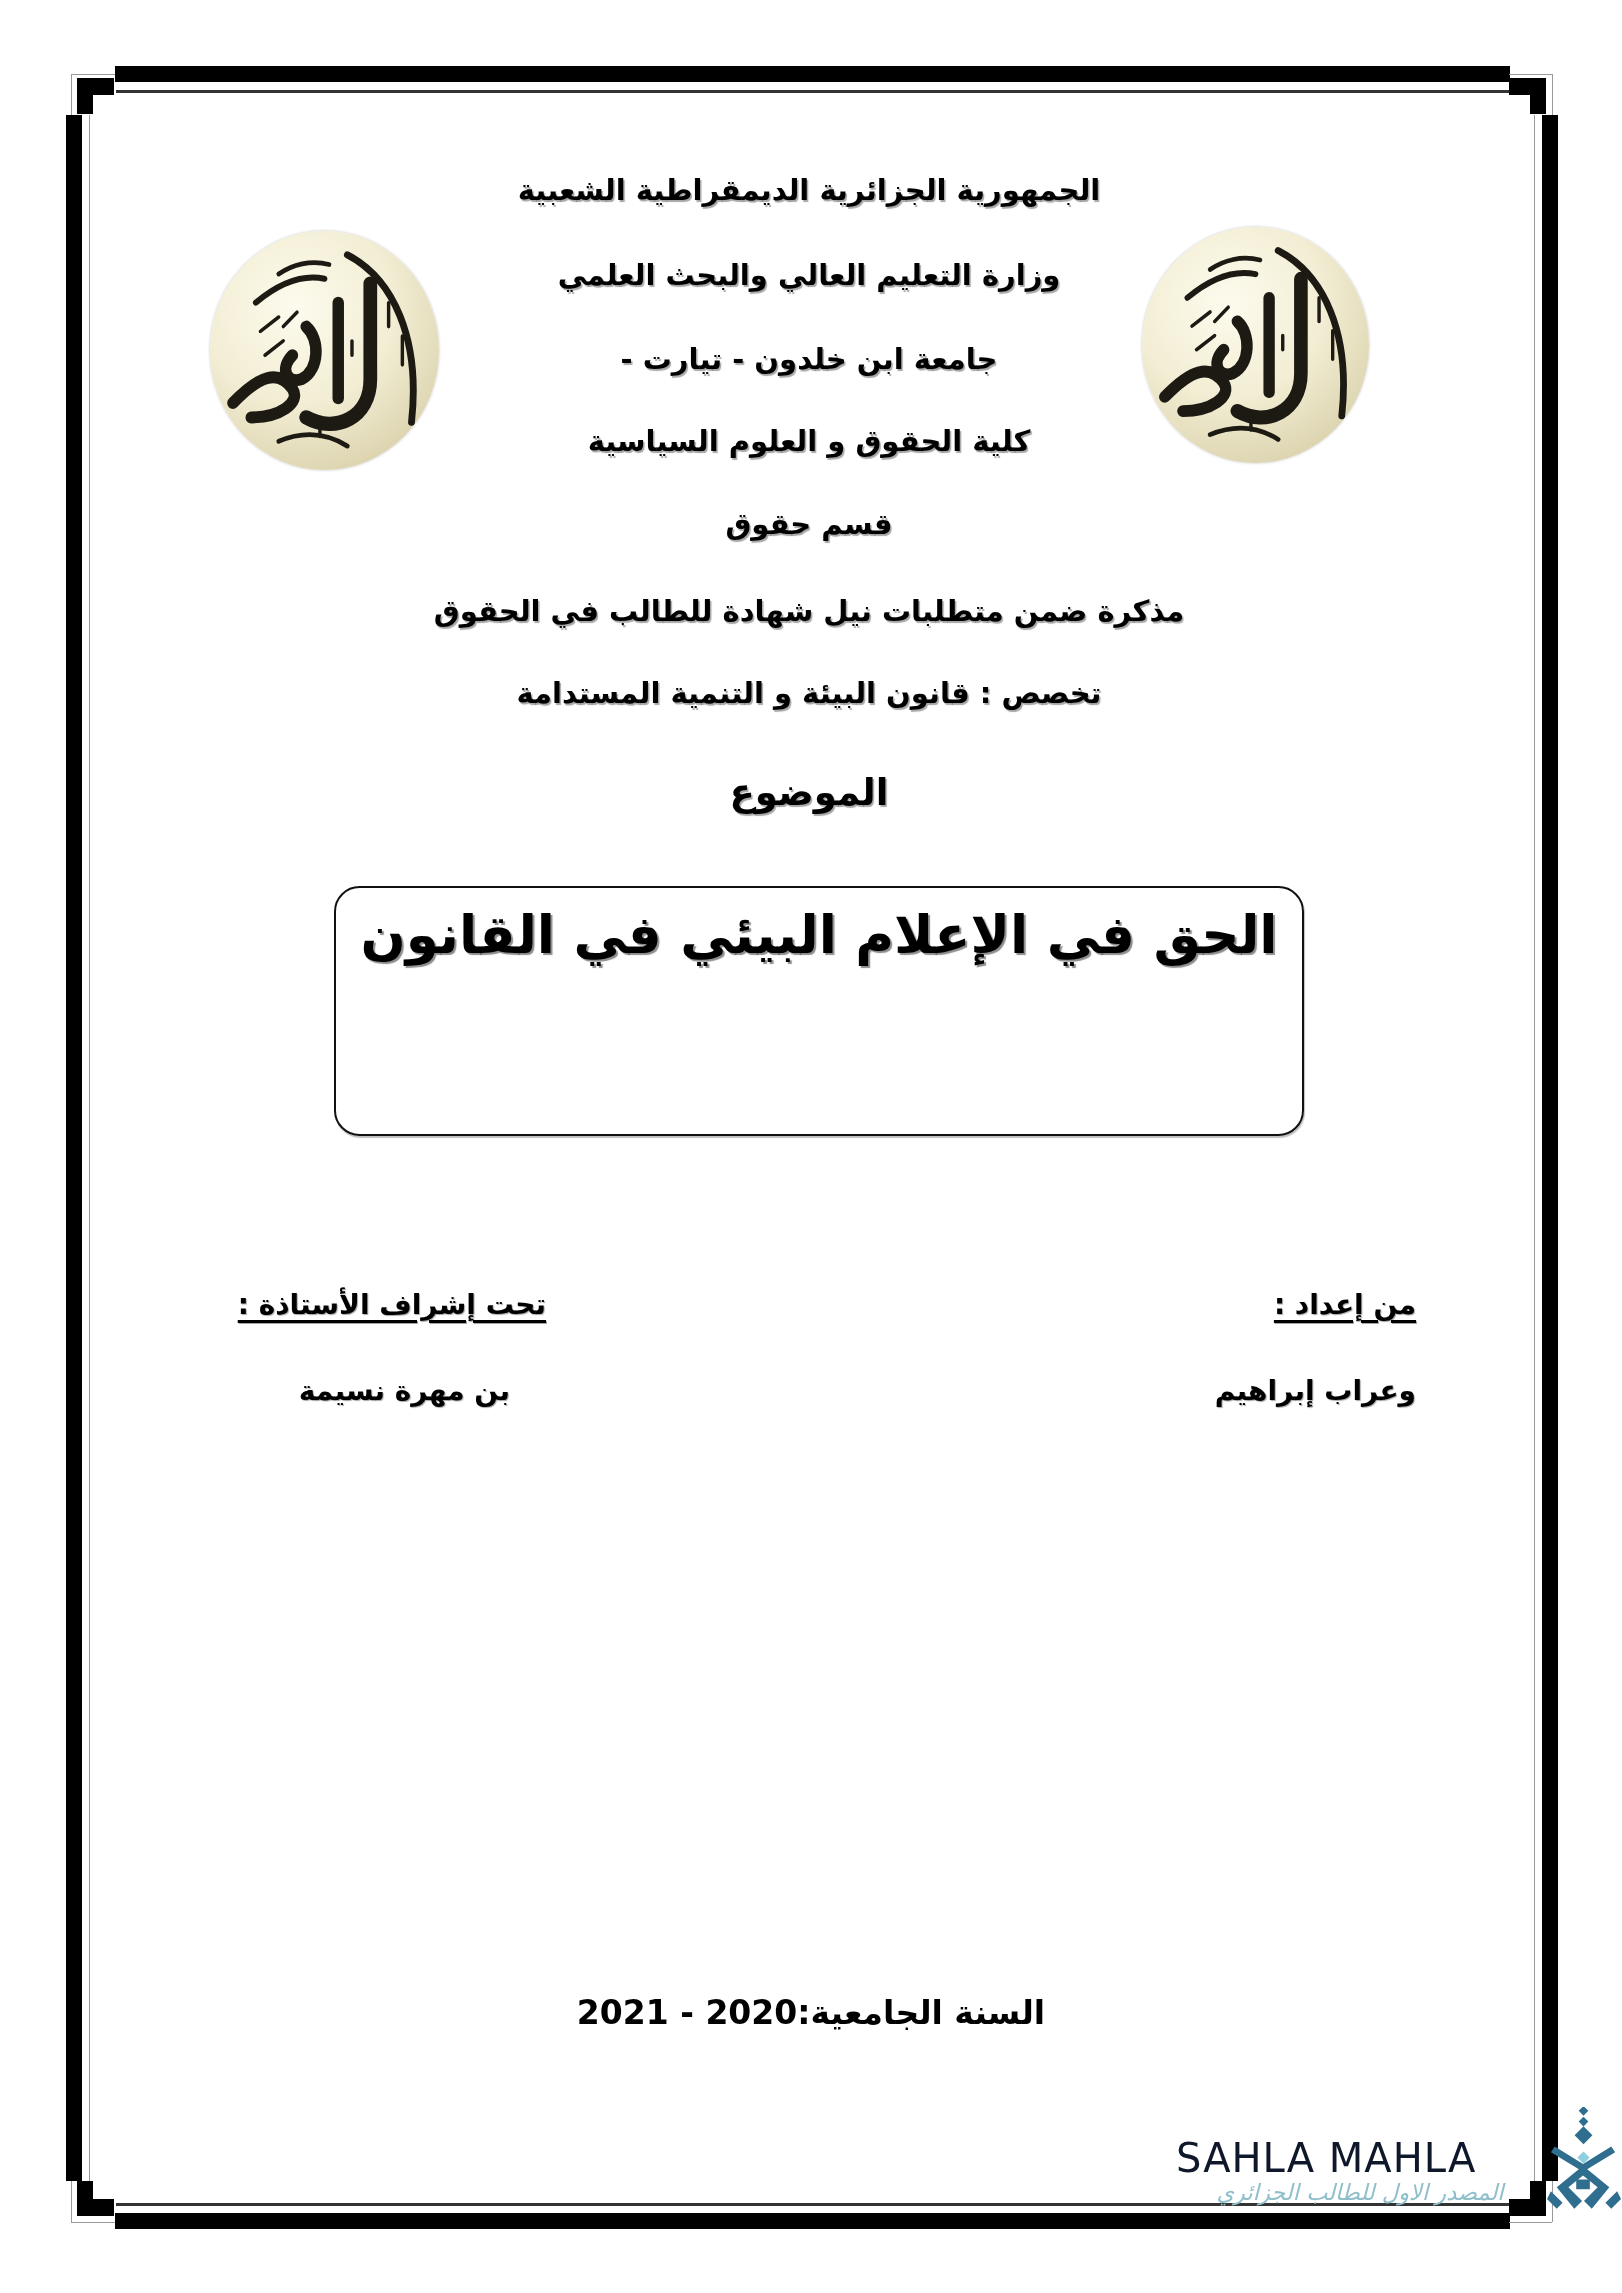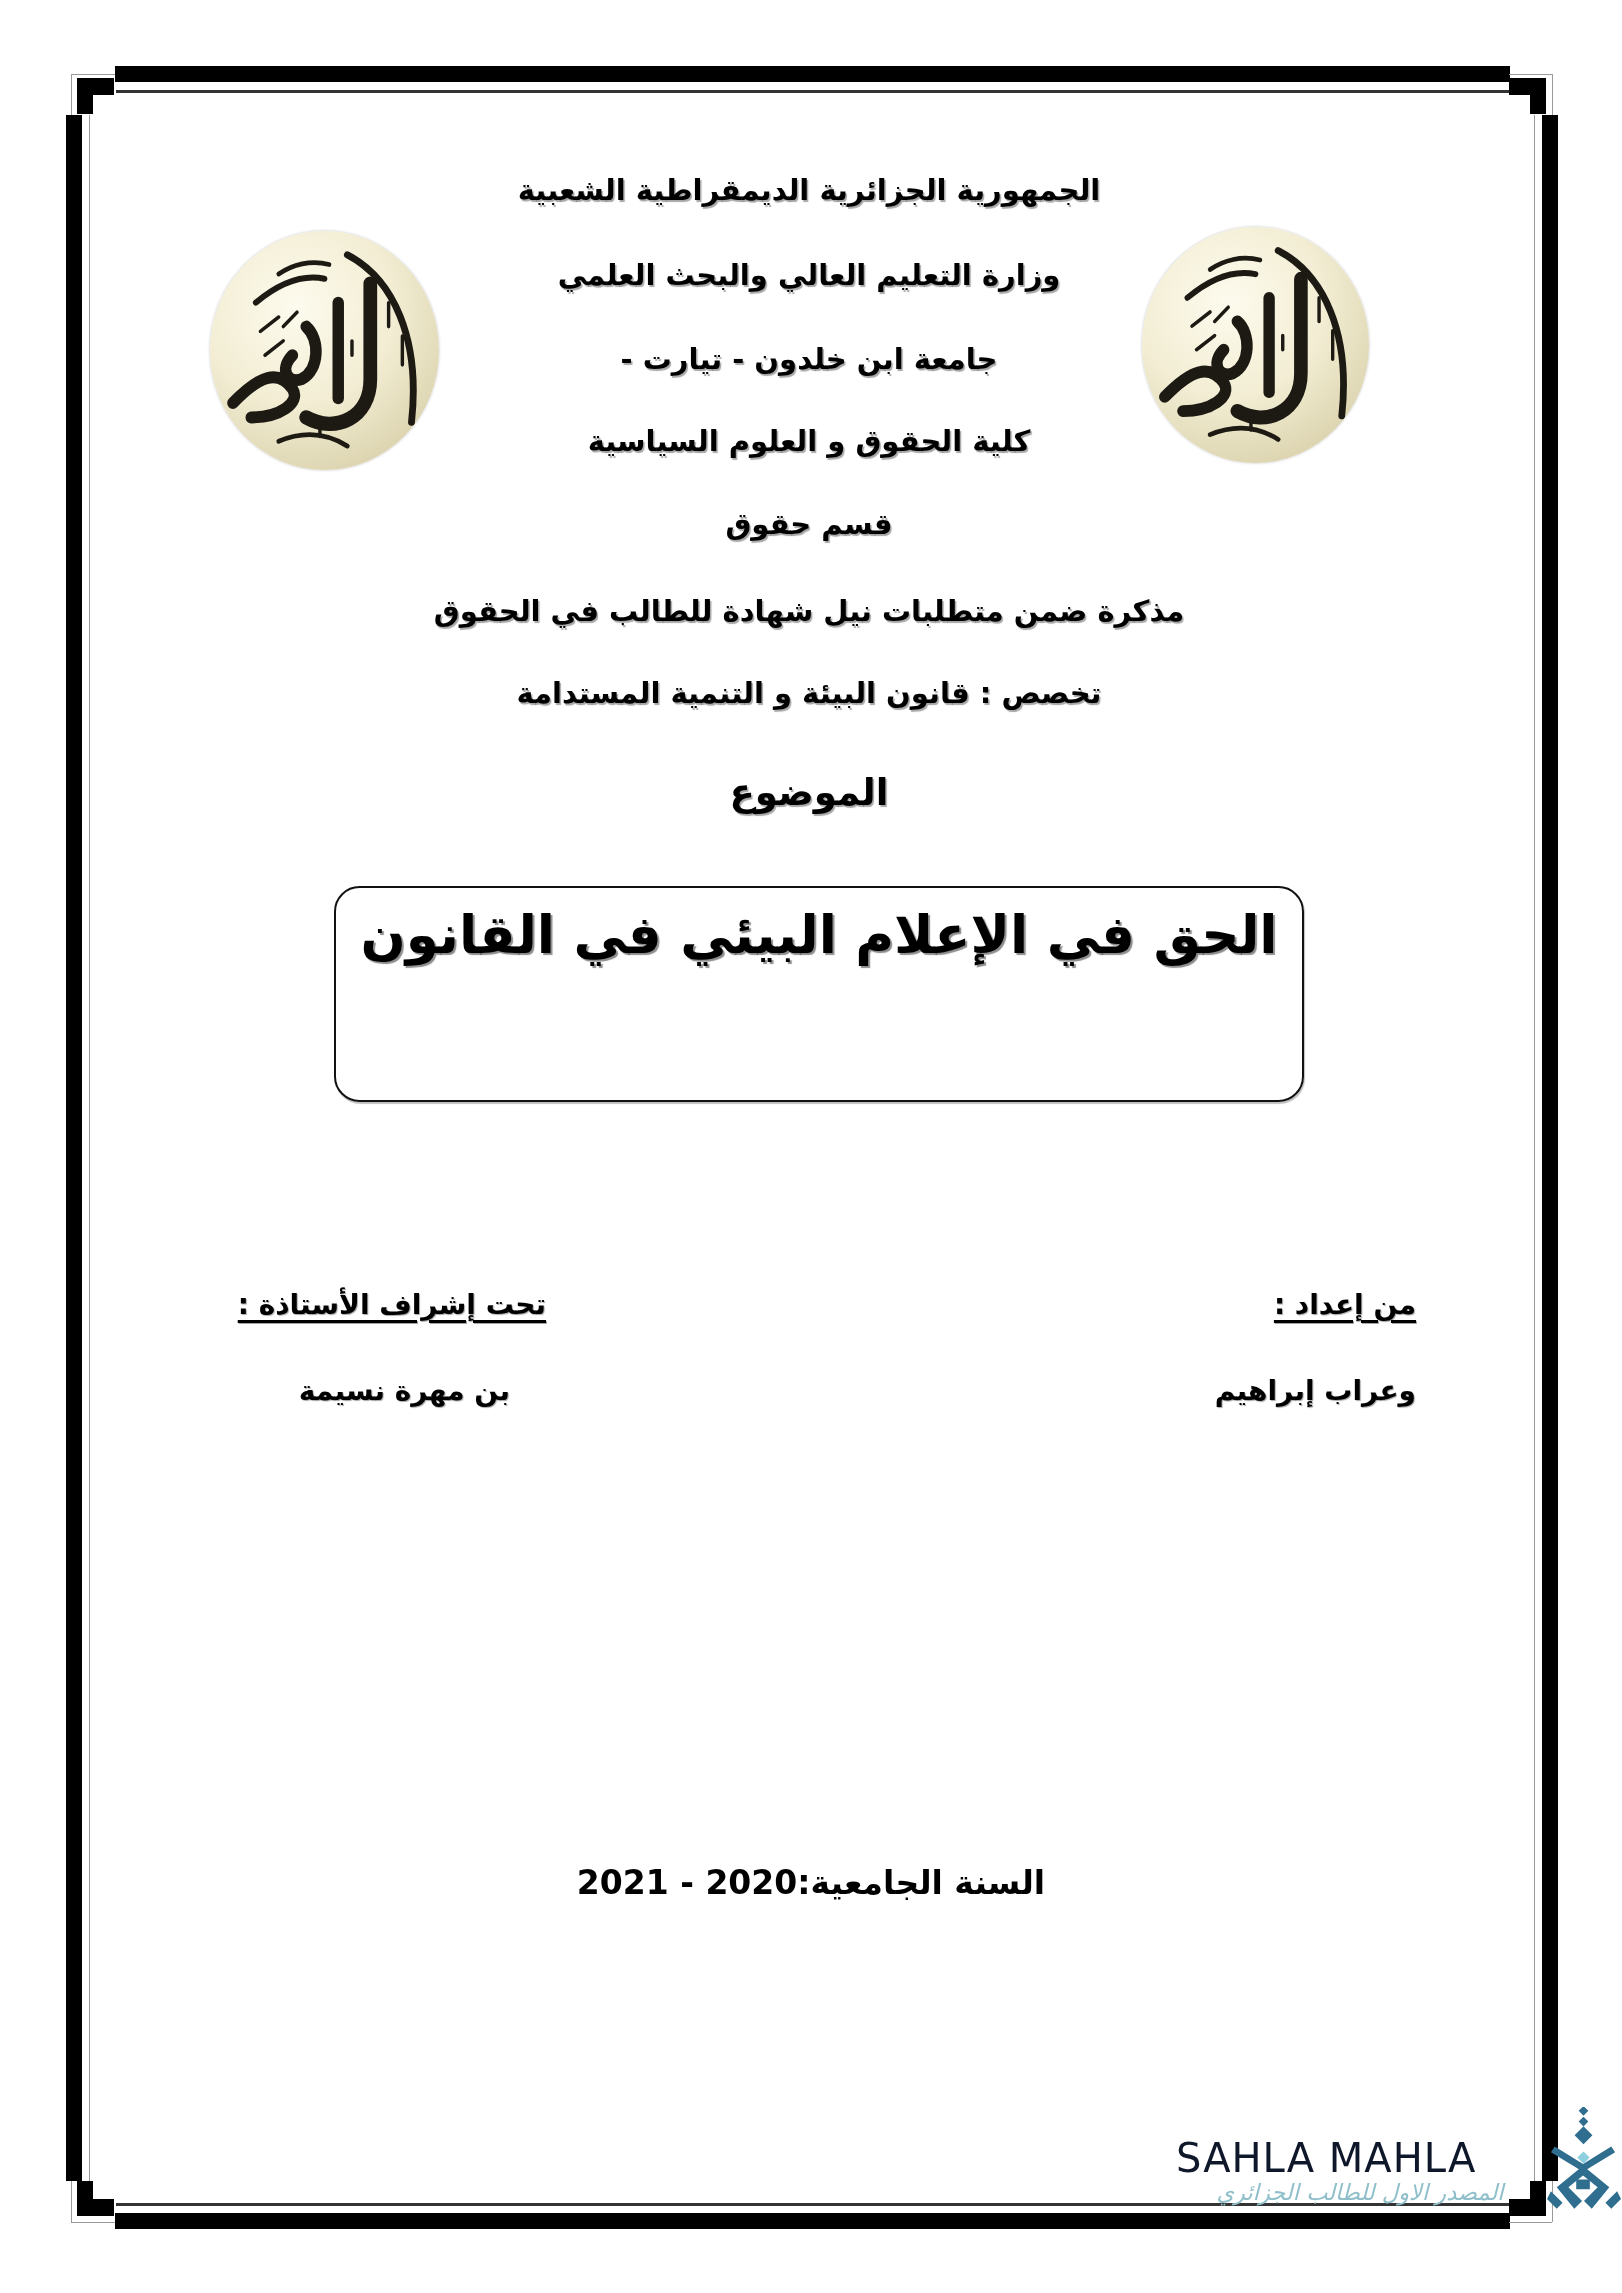"الحق في الإعلام البيئي في" .title-box { height: 216px -> 250px }
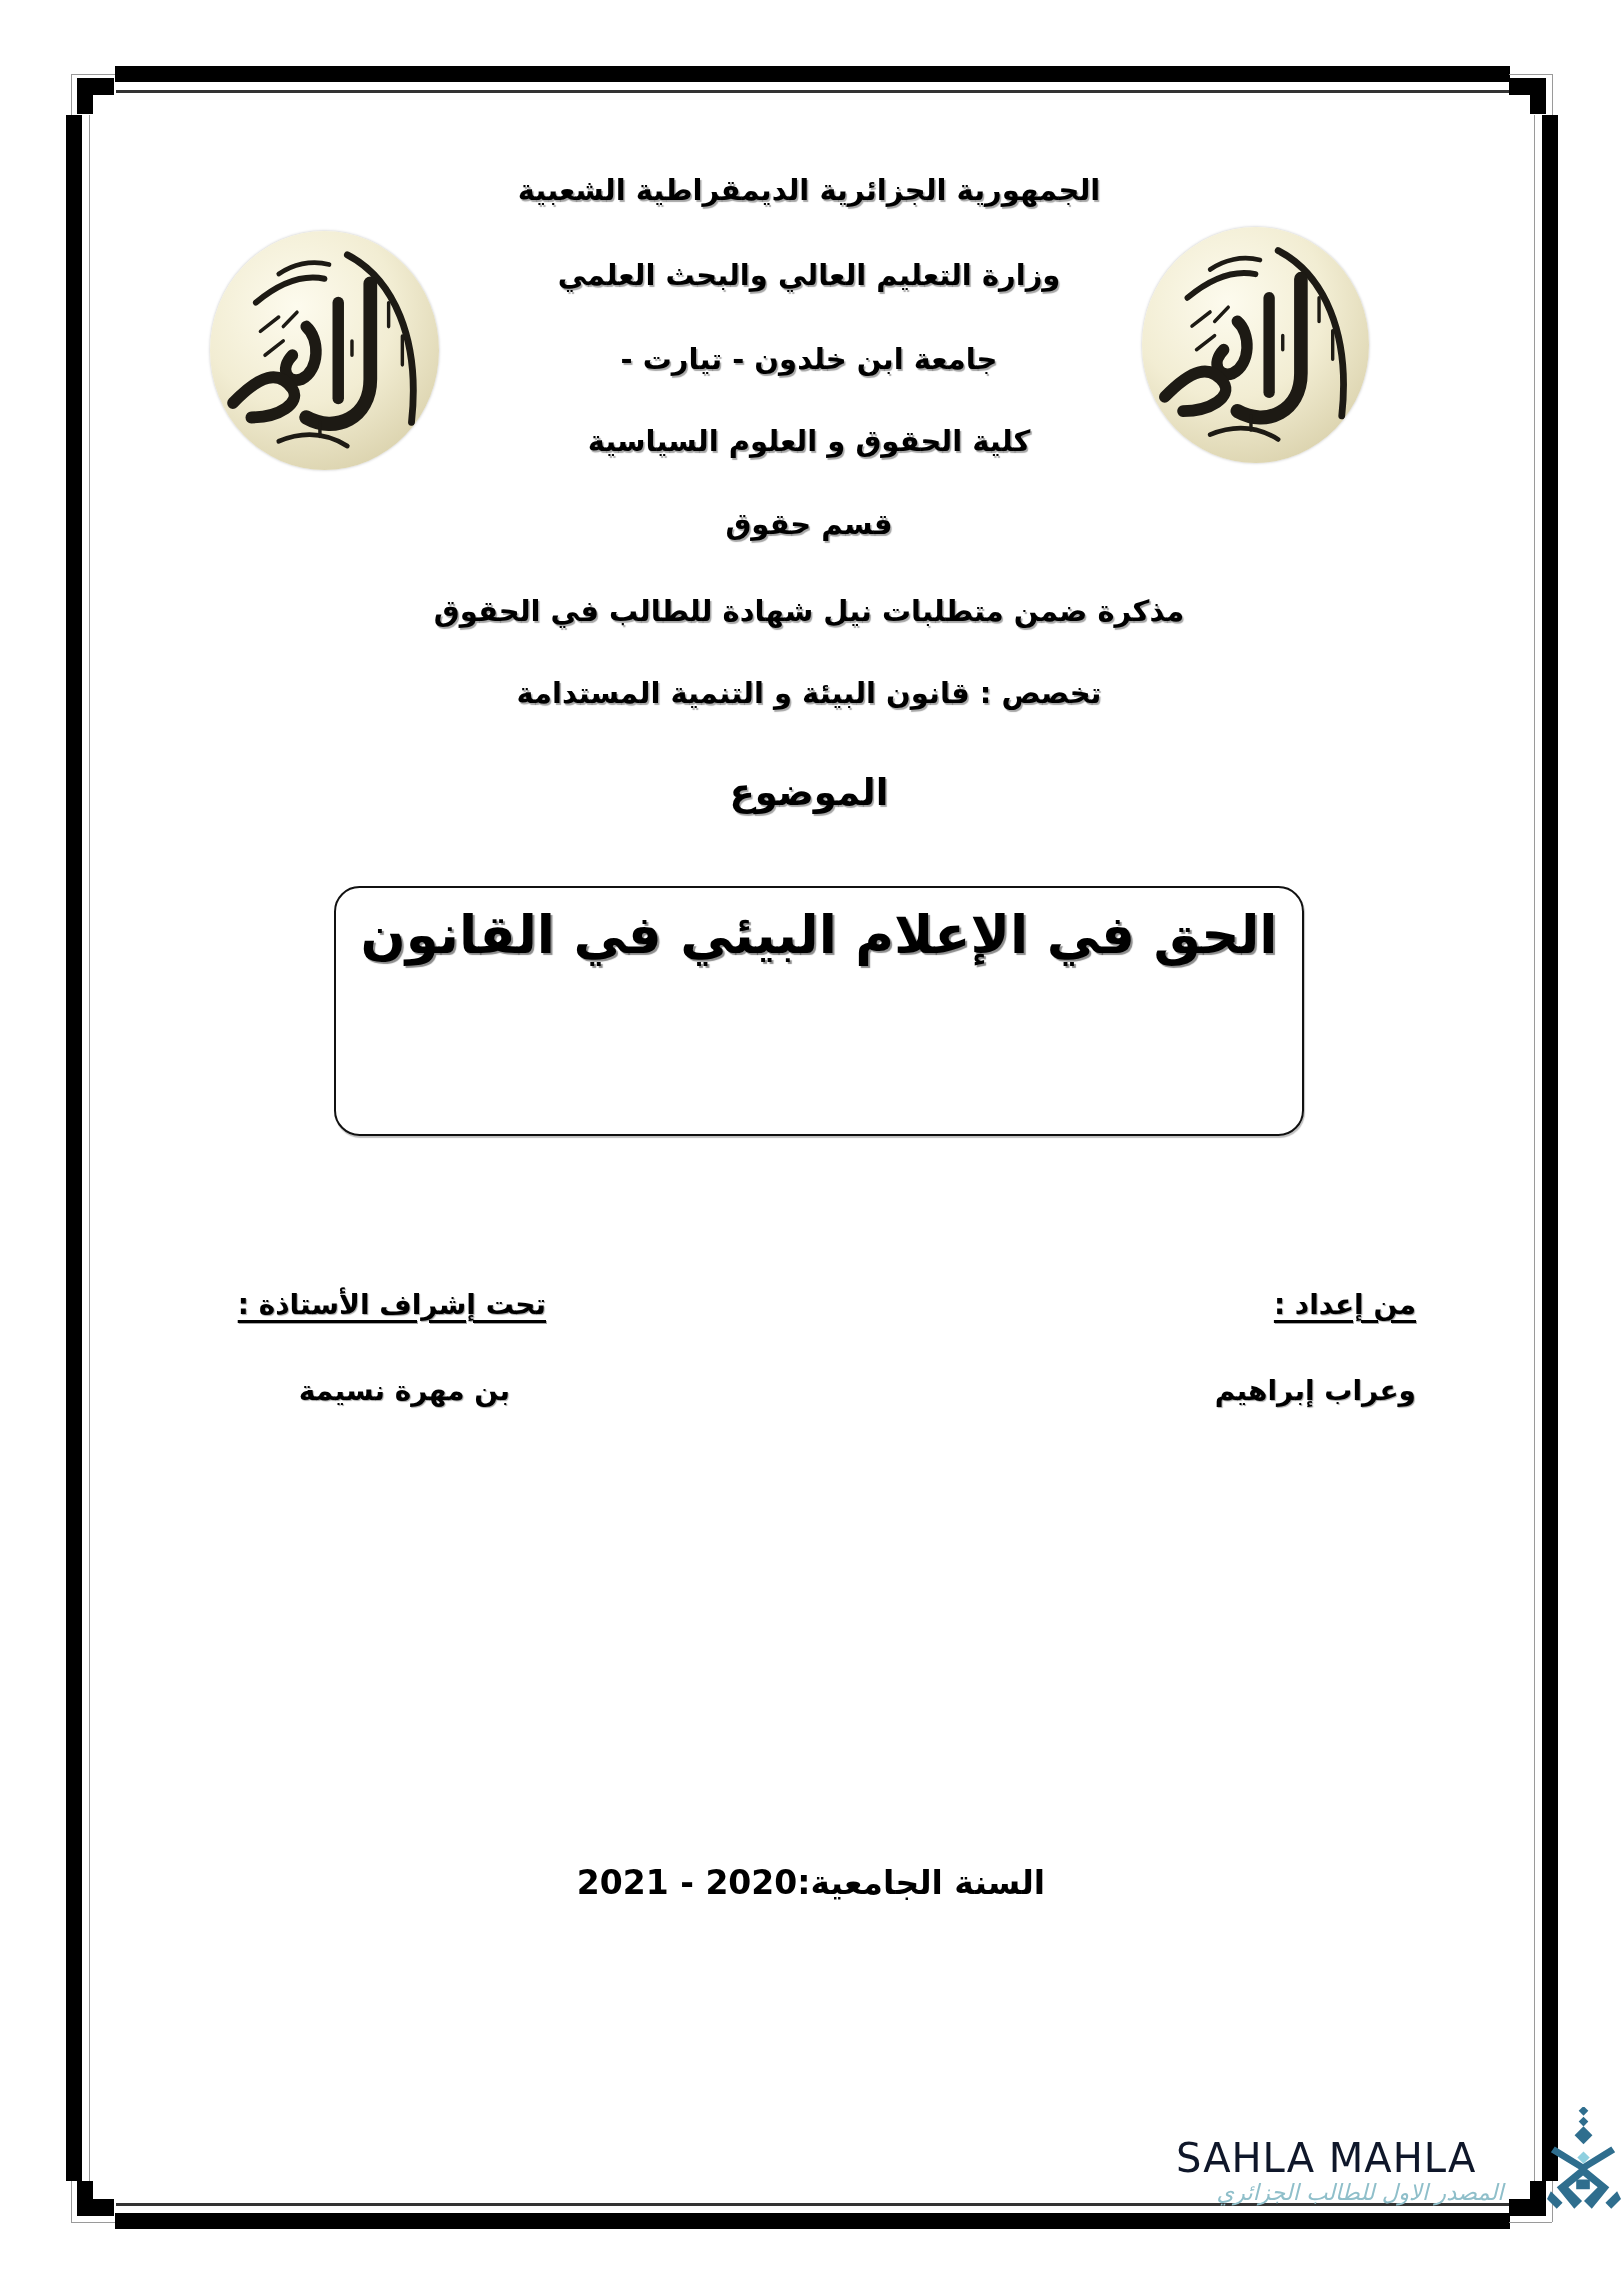"السنة الجامعية:2020 - 2021" div.year { top: 1861px -> 1991px }
